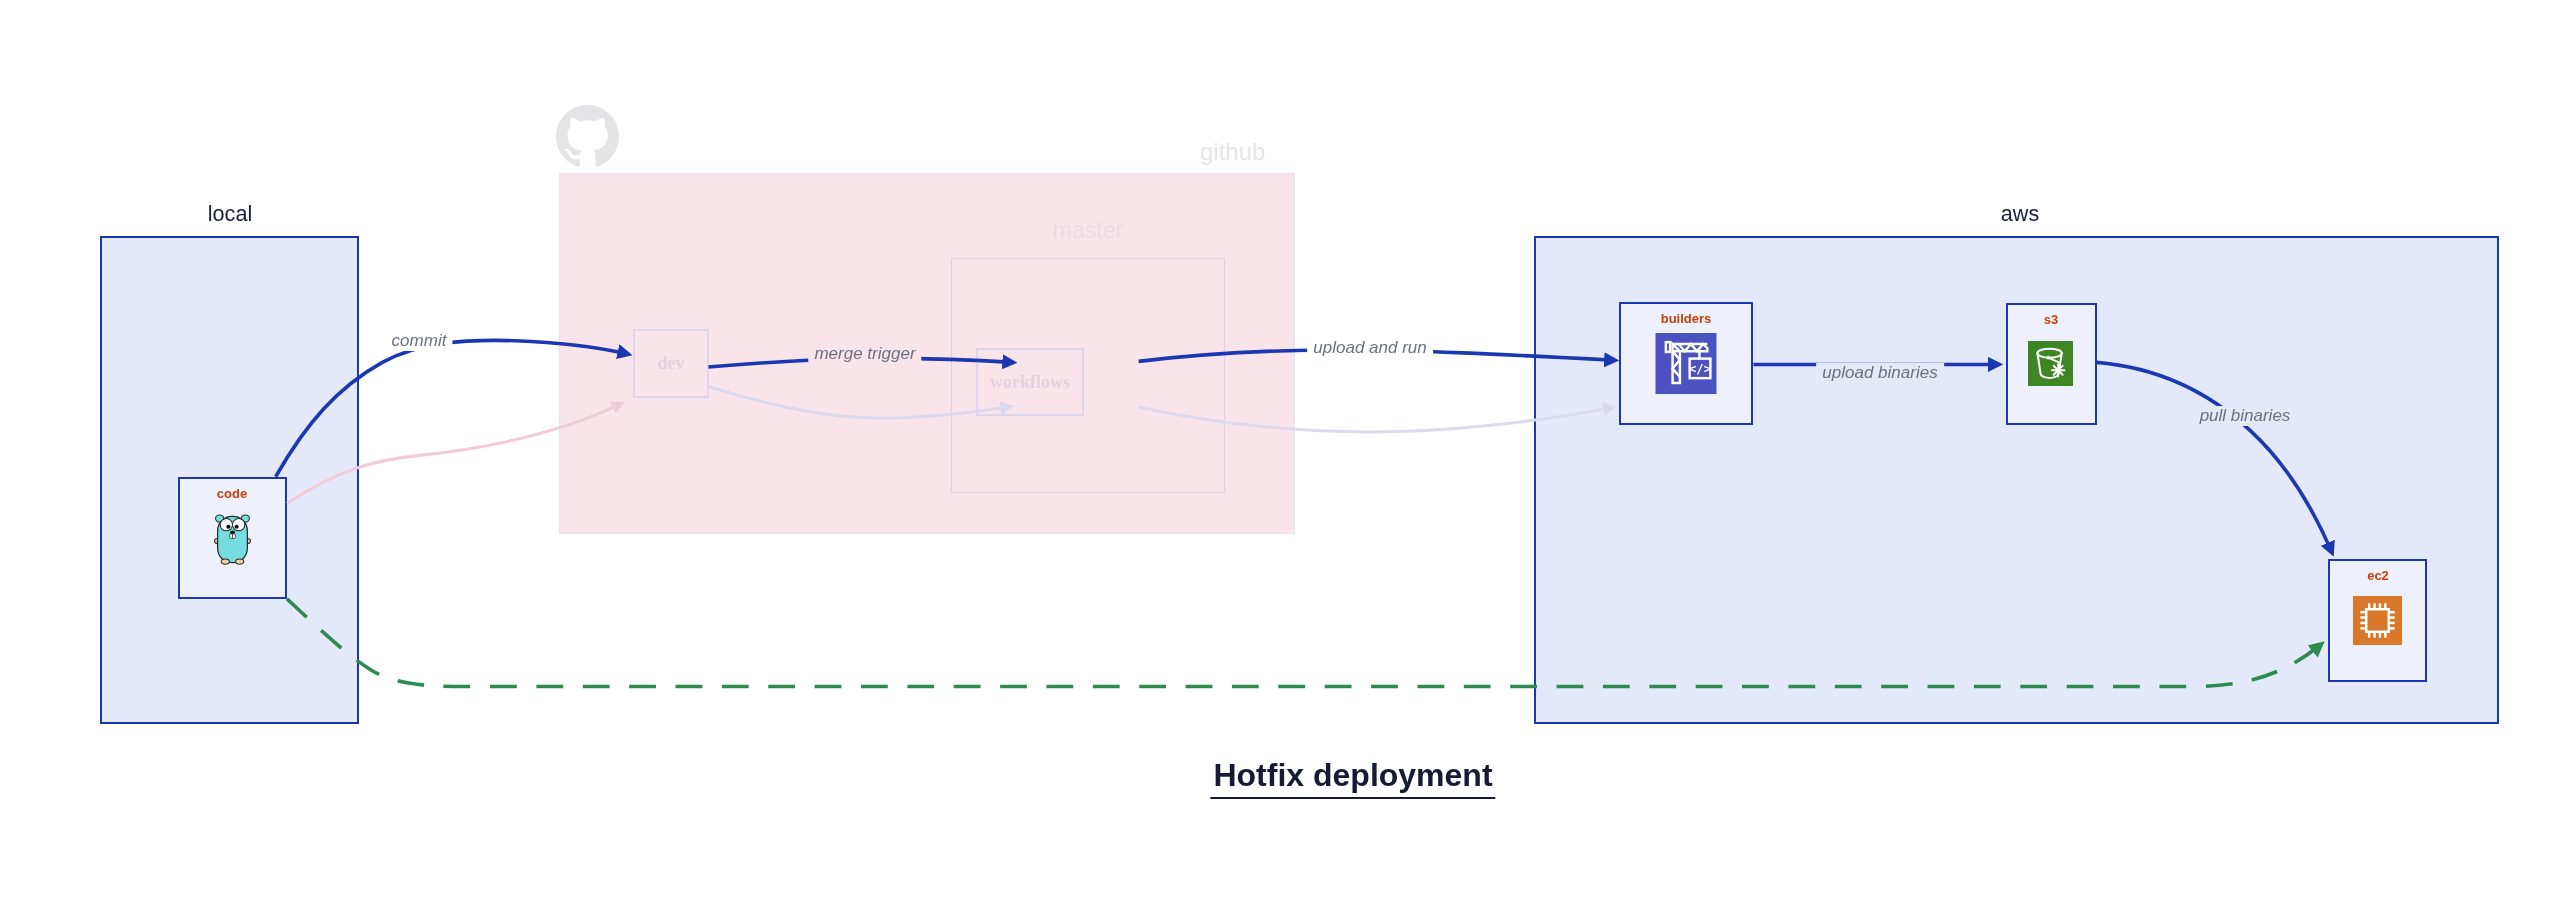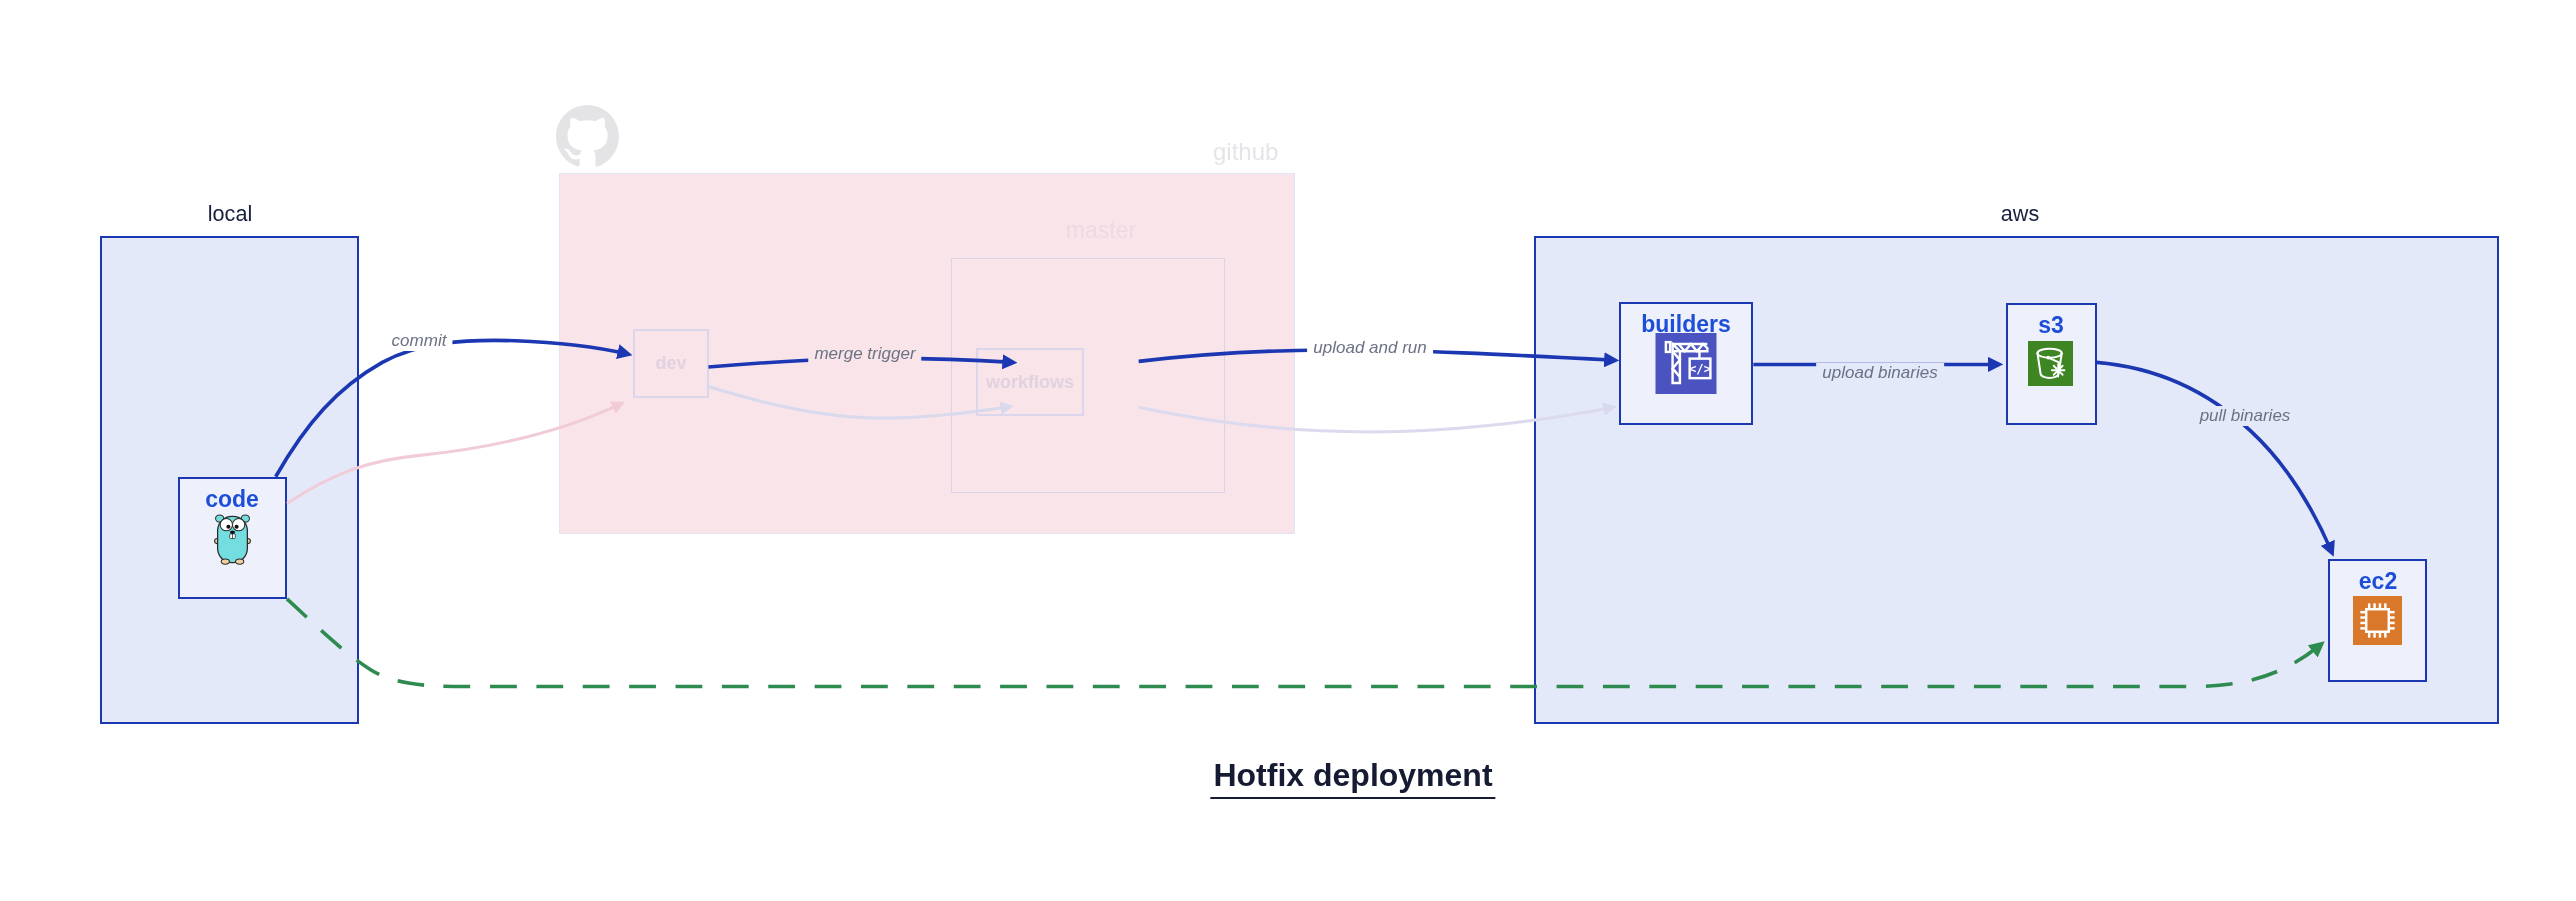"github" .ghost-container-label { margin-left: 13px -> none }
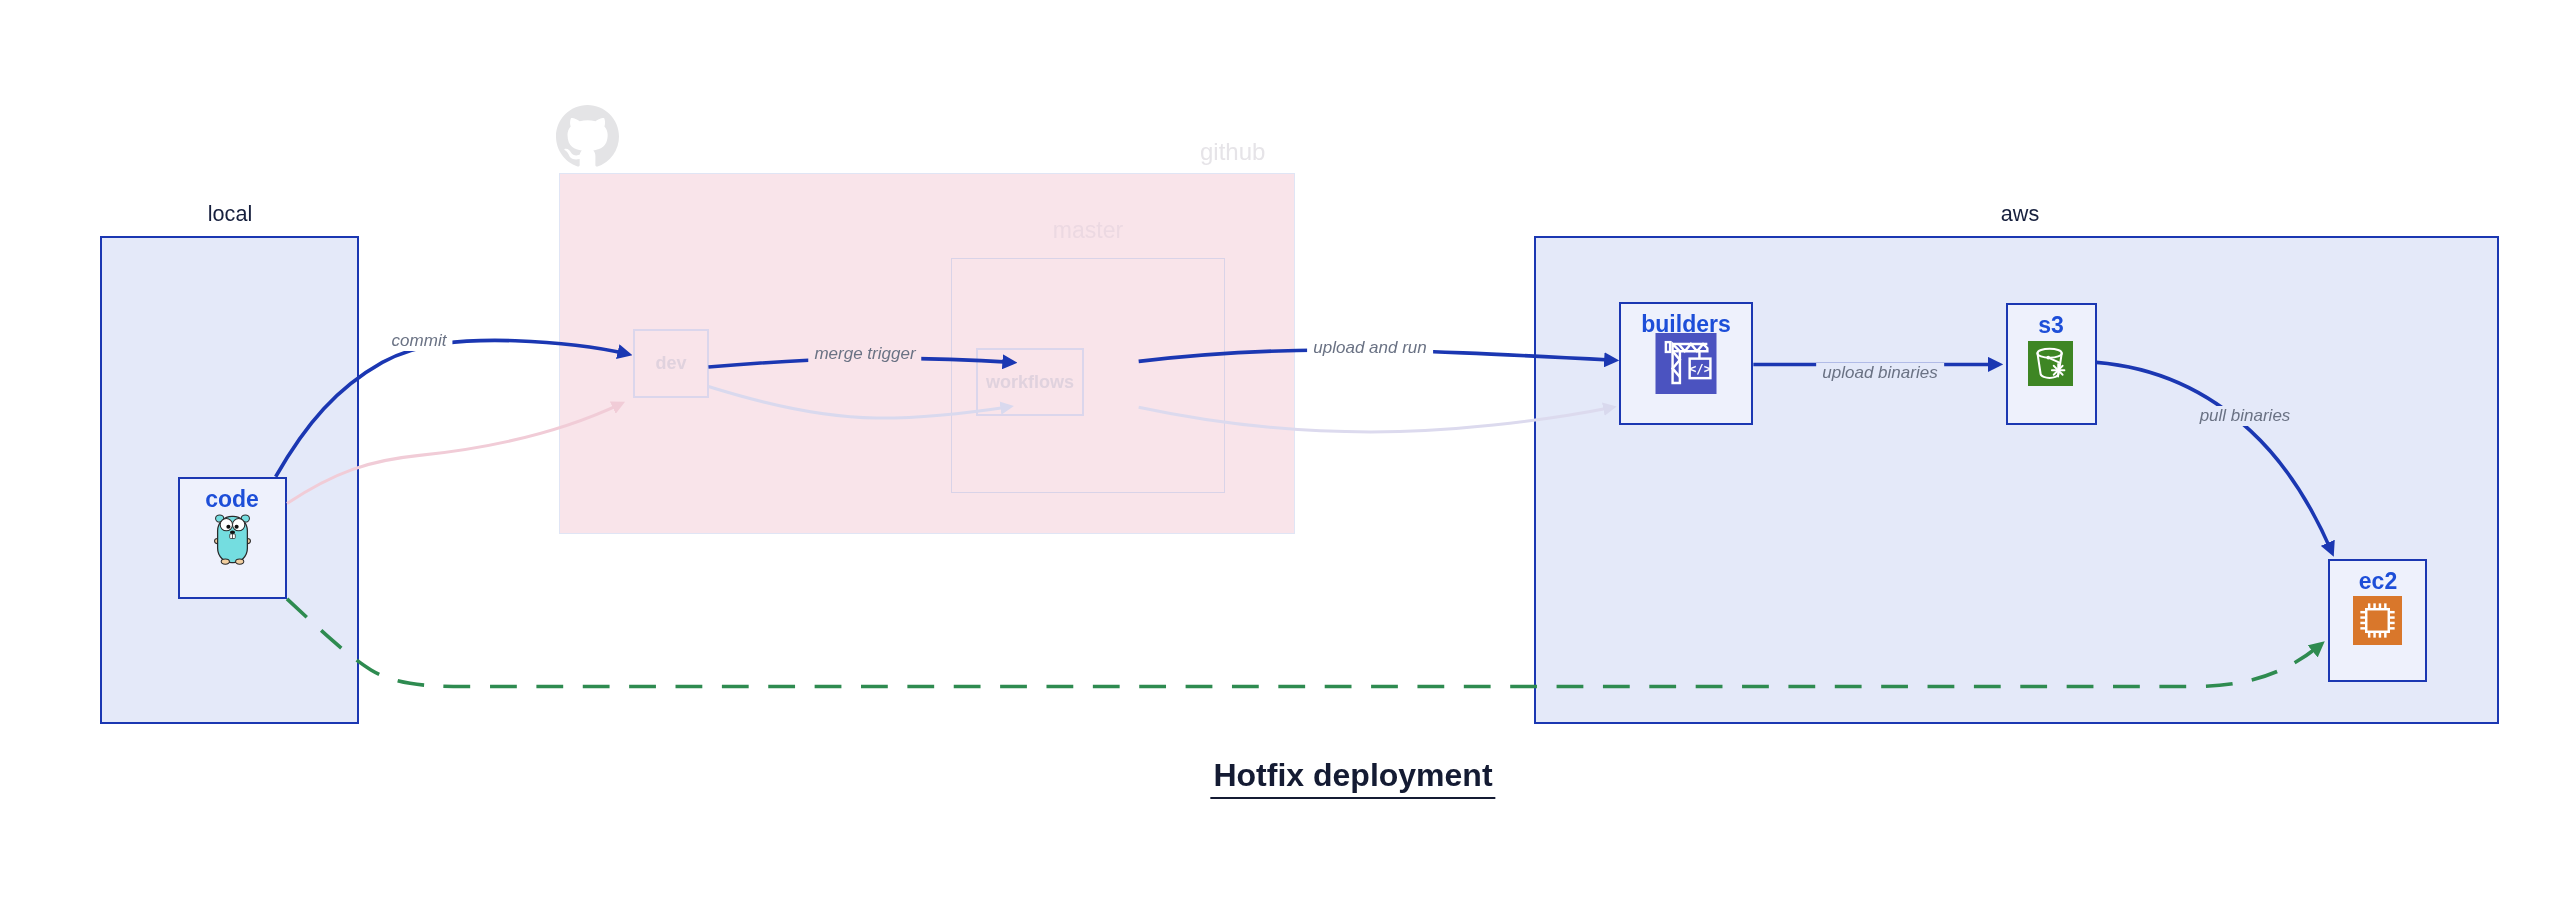"builders" .node-label { color: #1d4ed8 -> #c2410c; font-size: 23px -> 13px }
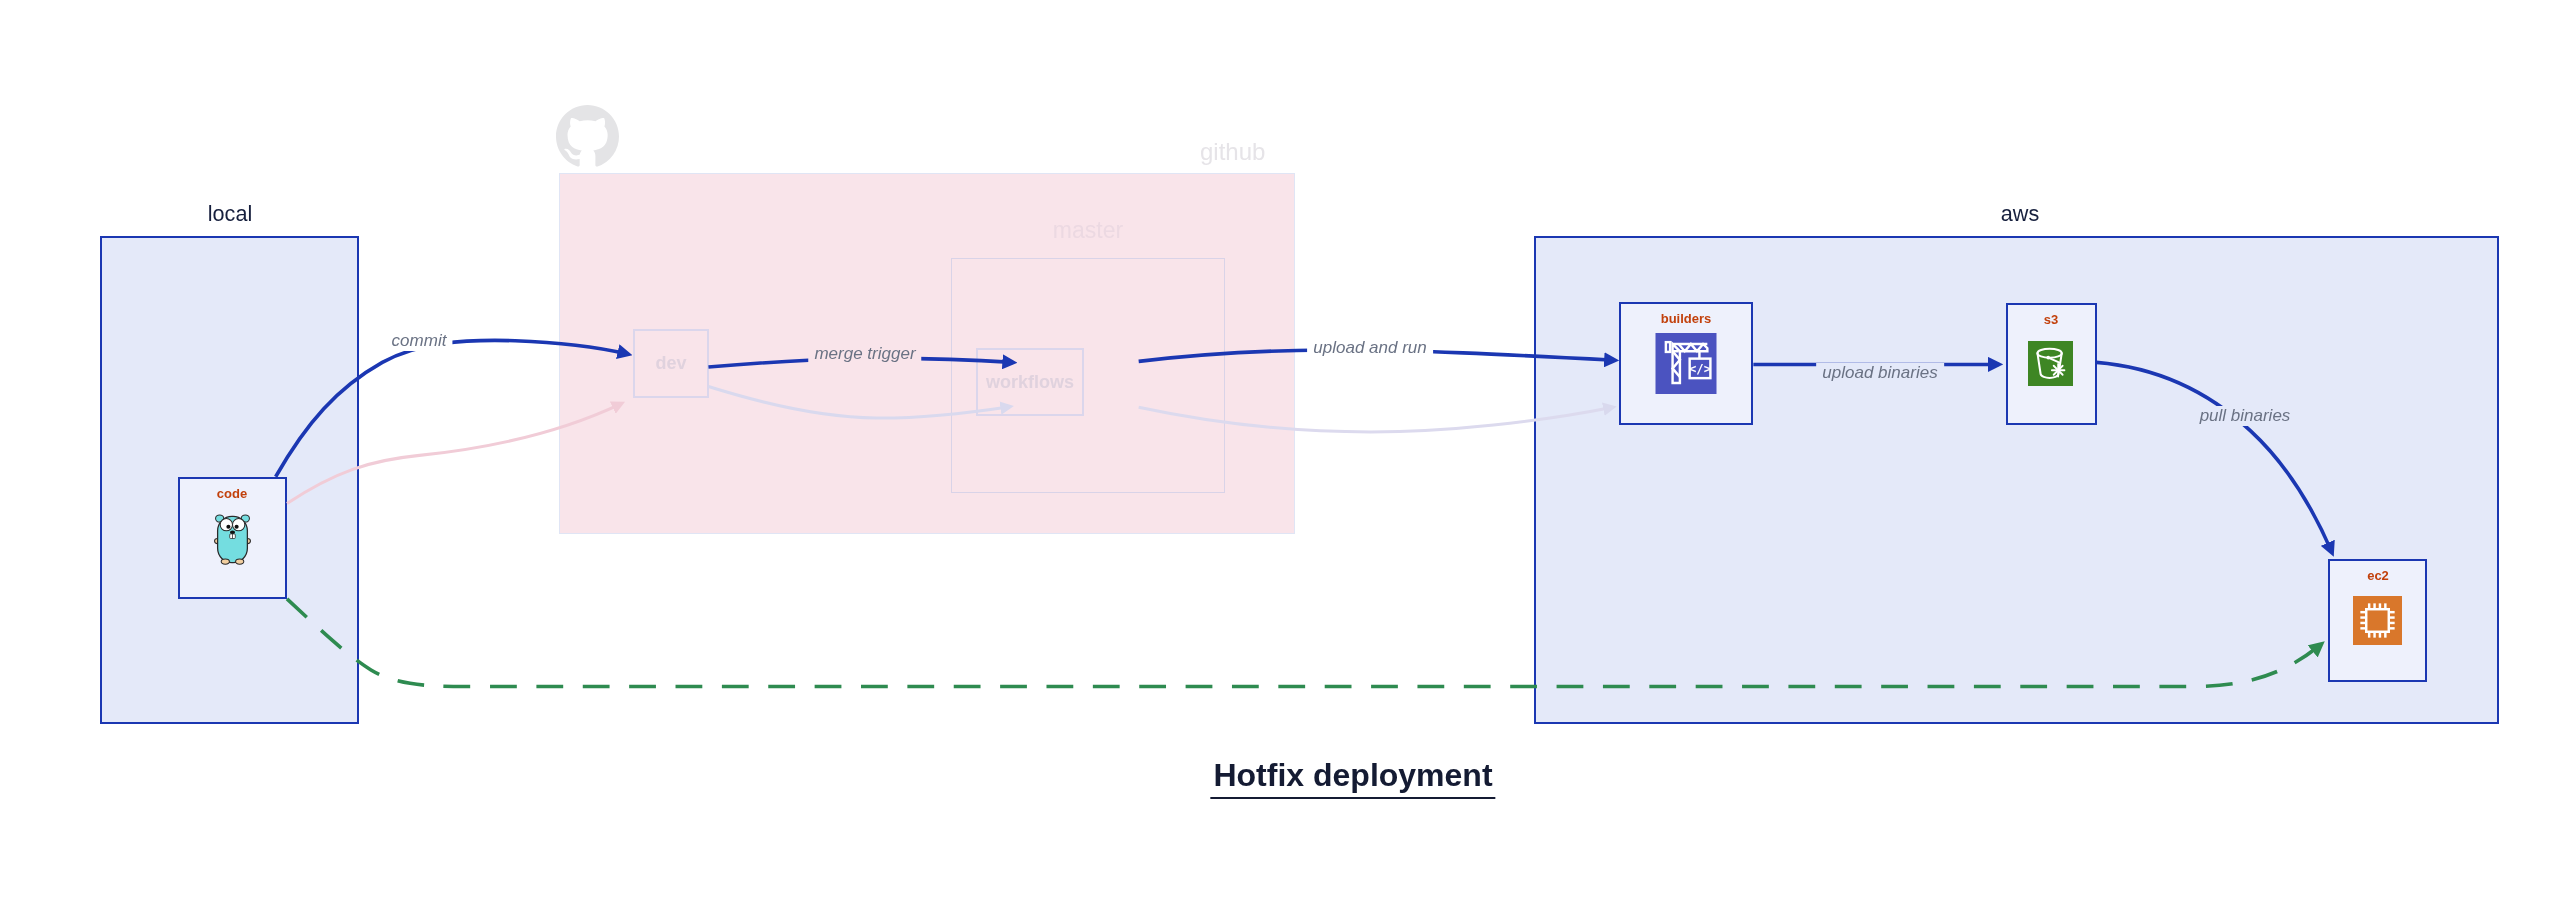"dev" .node { font-family: none -> Liberation Serif, serif }
